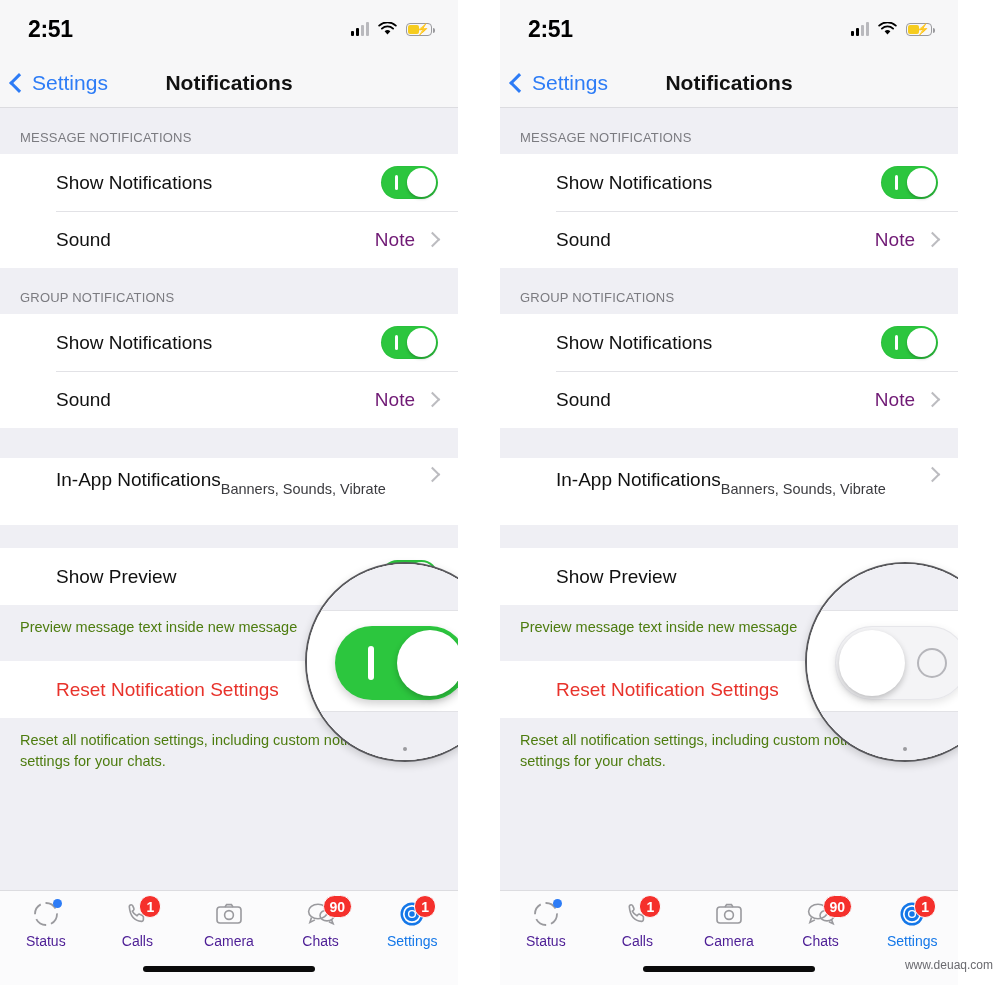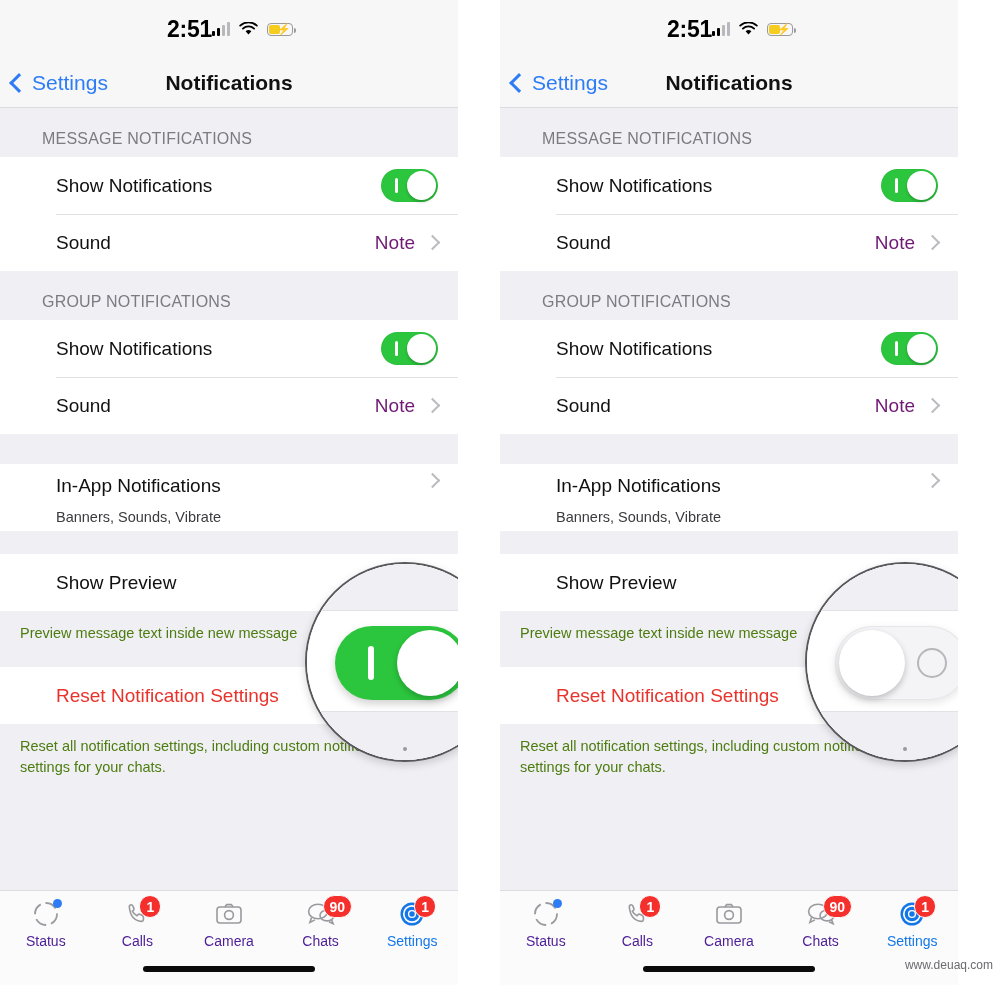"2:51" .statusbar { justify-content: center -> space-between }
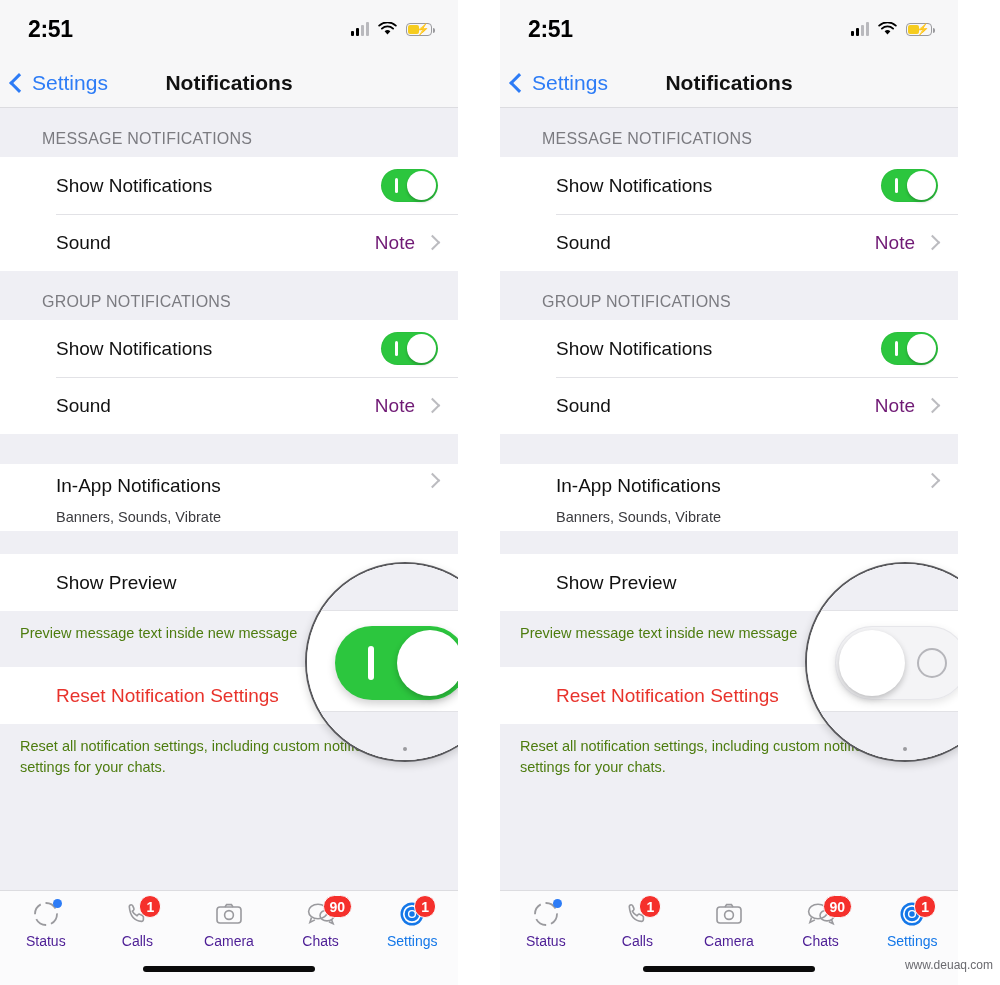"MESSAGE NOTIFICATIONS" .sec-header { font-size: 16px -> 13px; margin-left: 22px -> none }
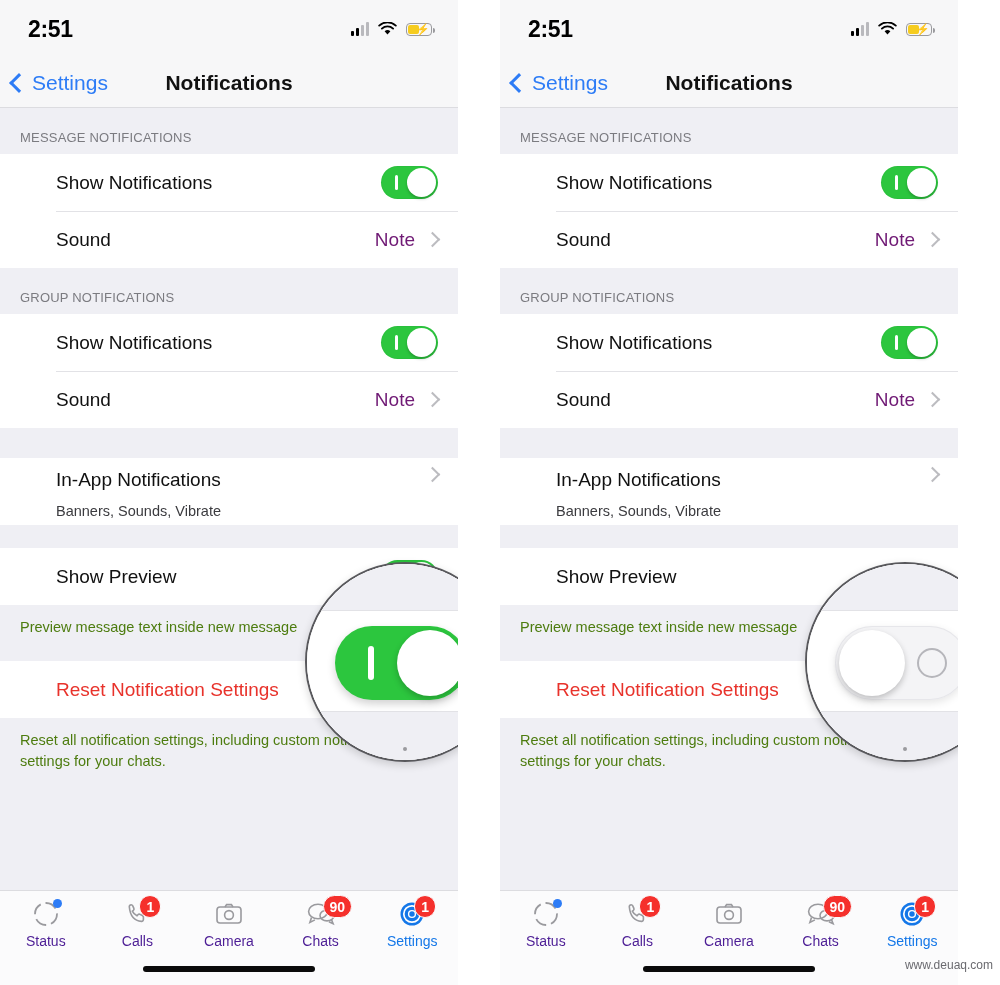"In-App Notifications" .row-left { flex-direction: column -> row }
